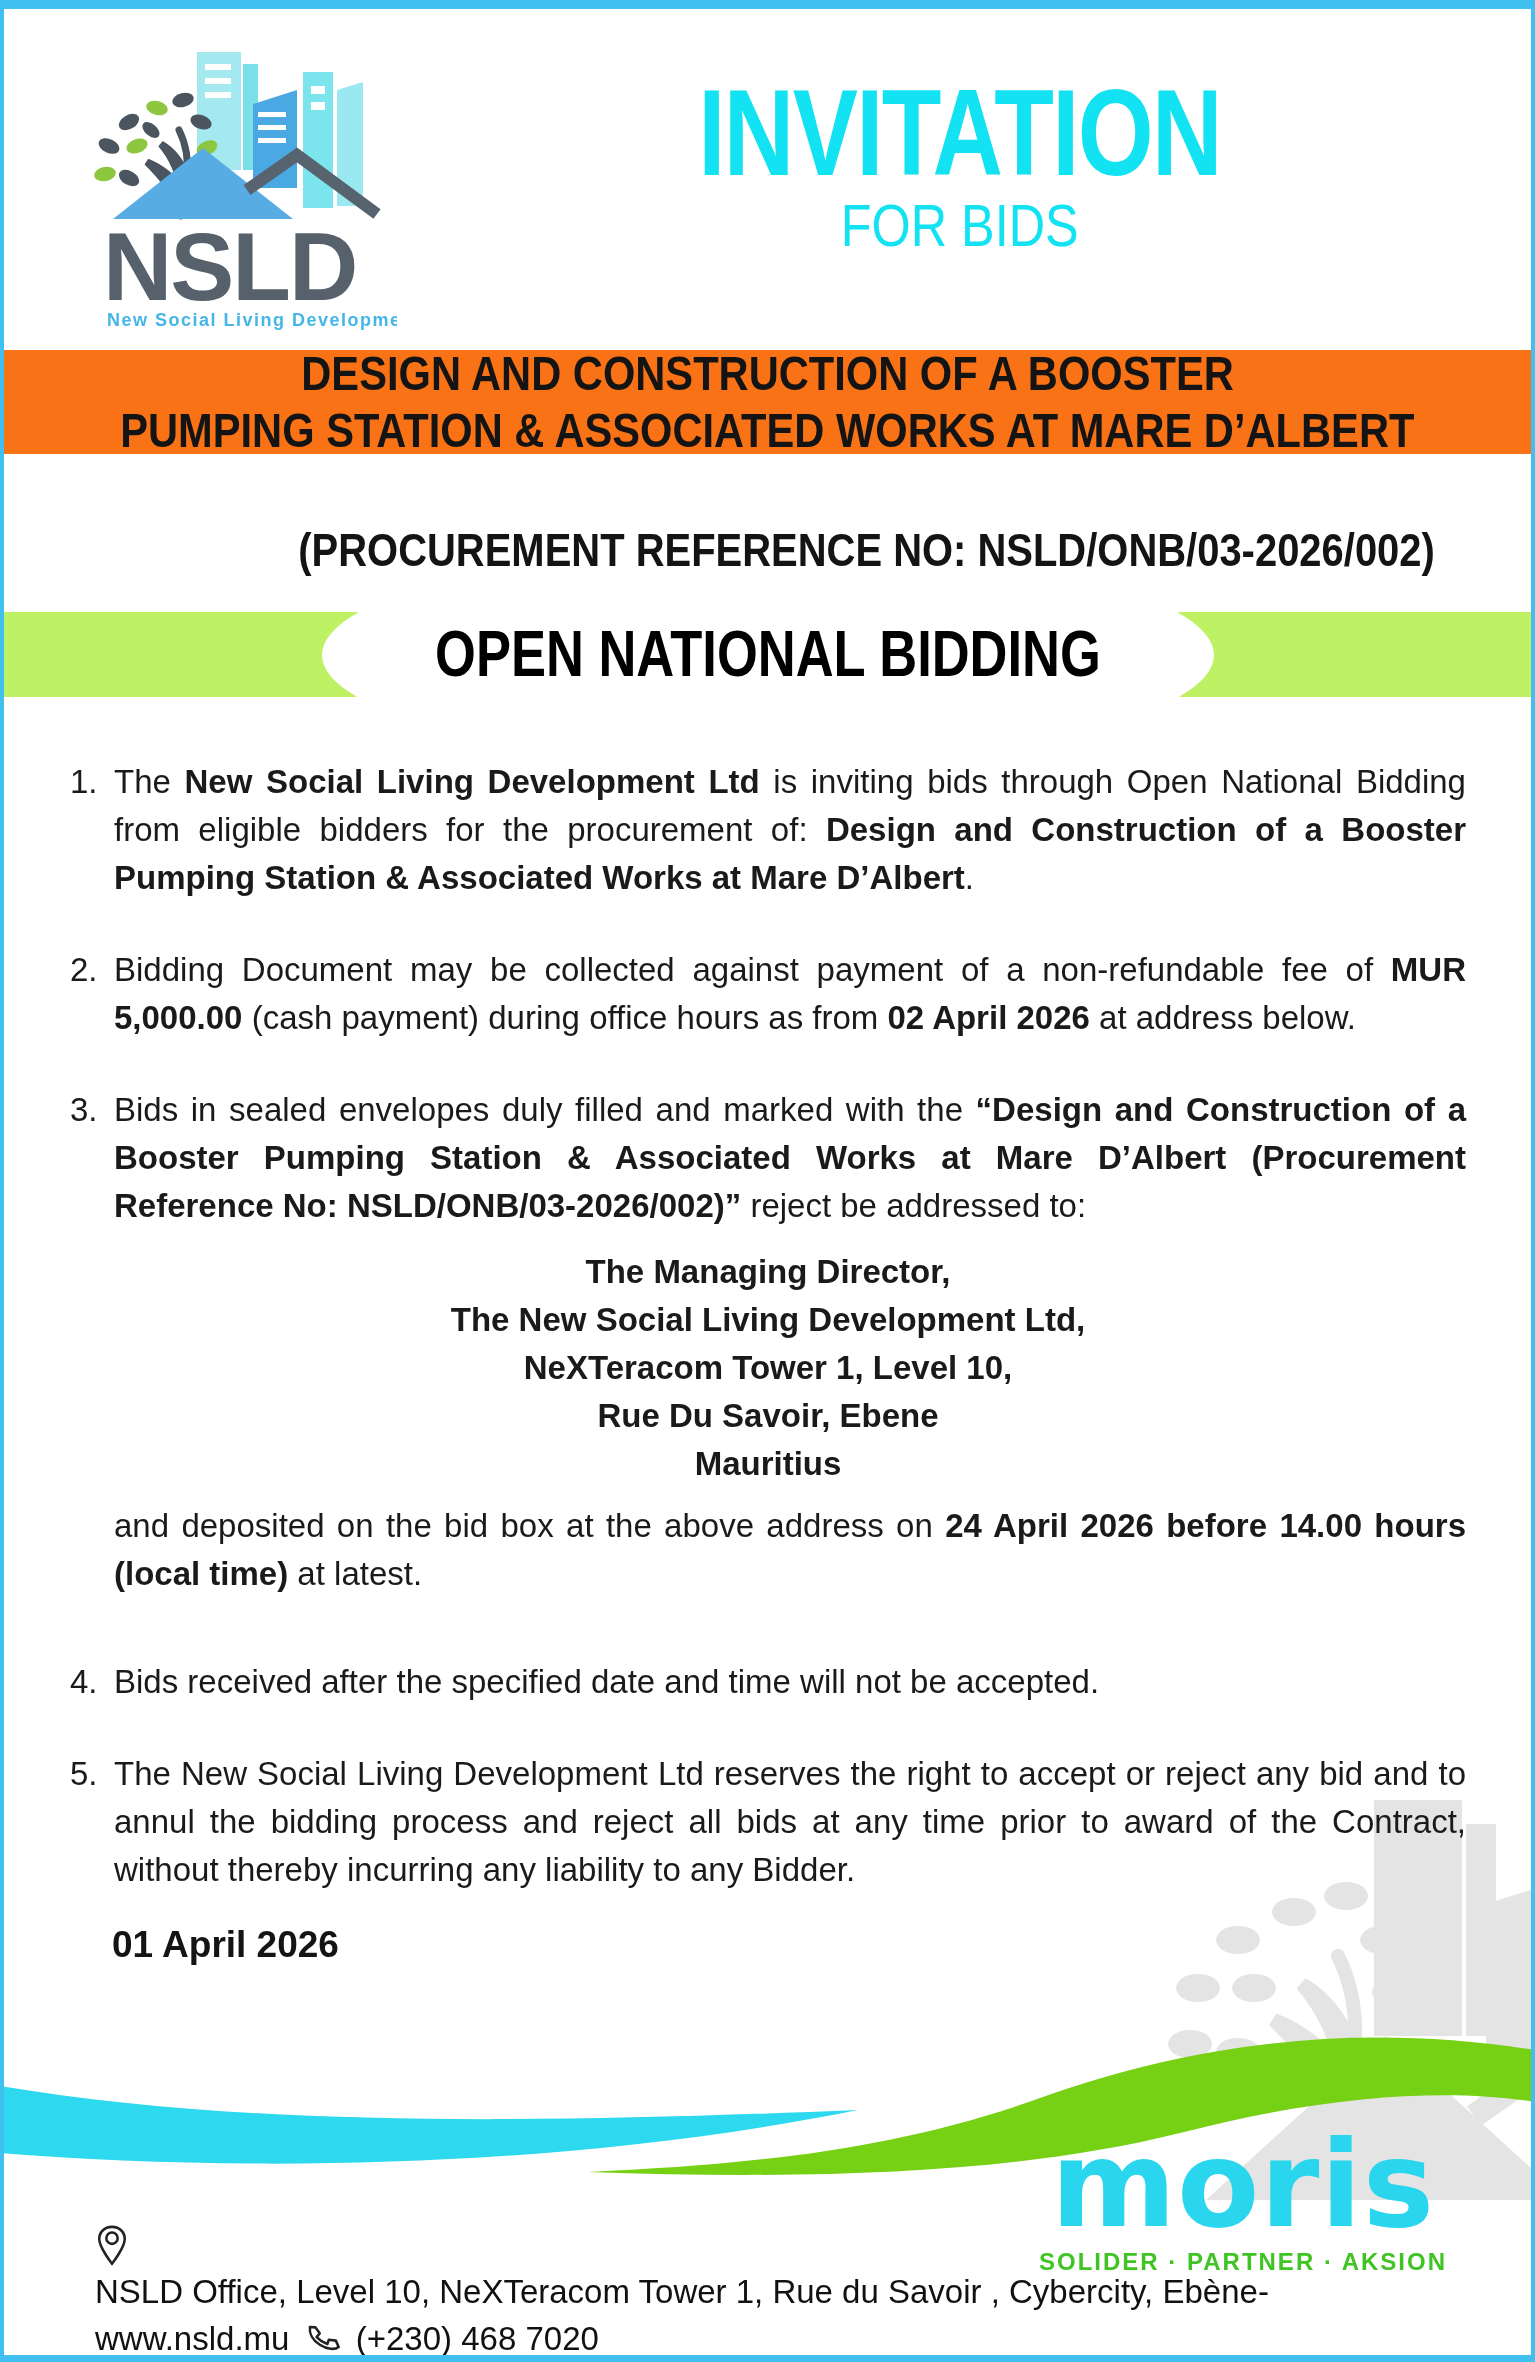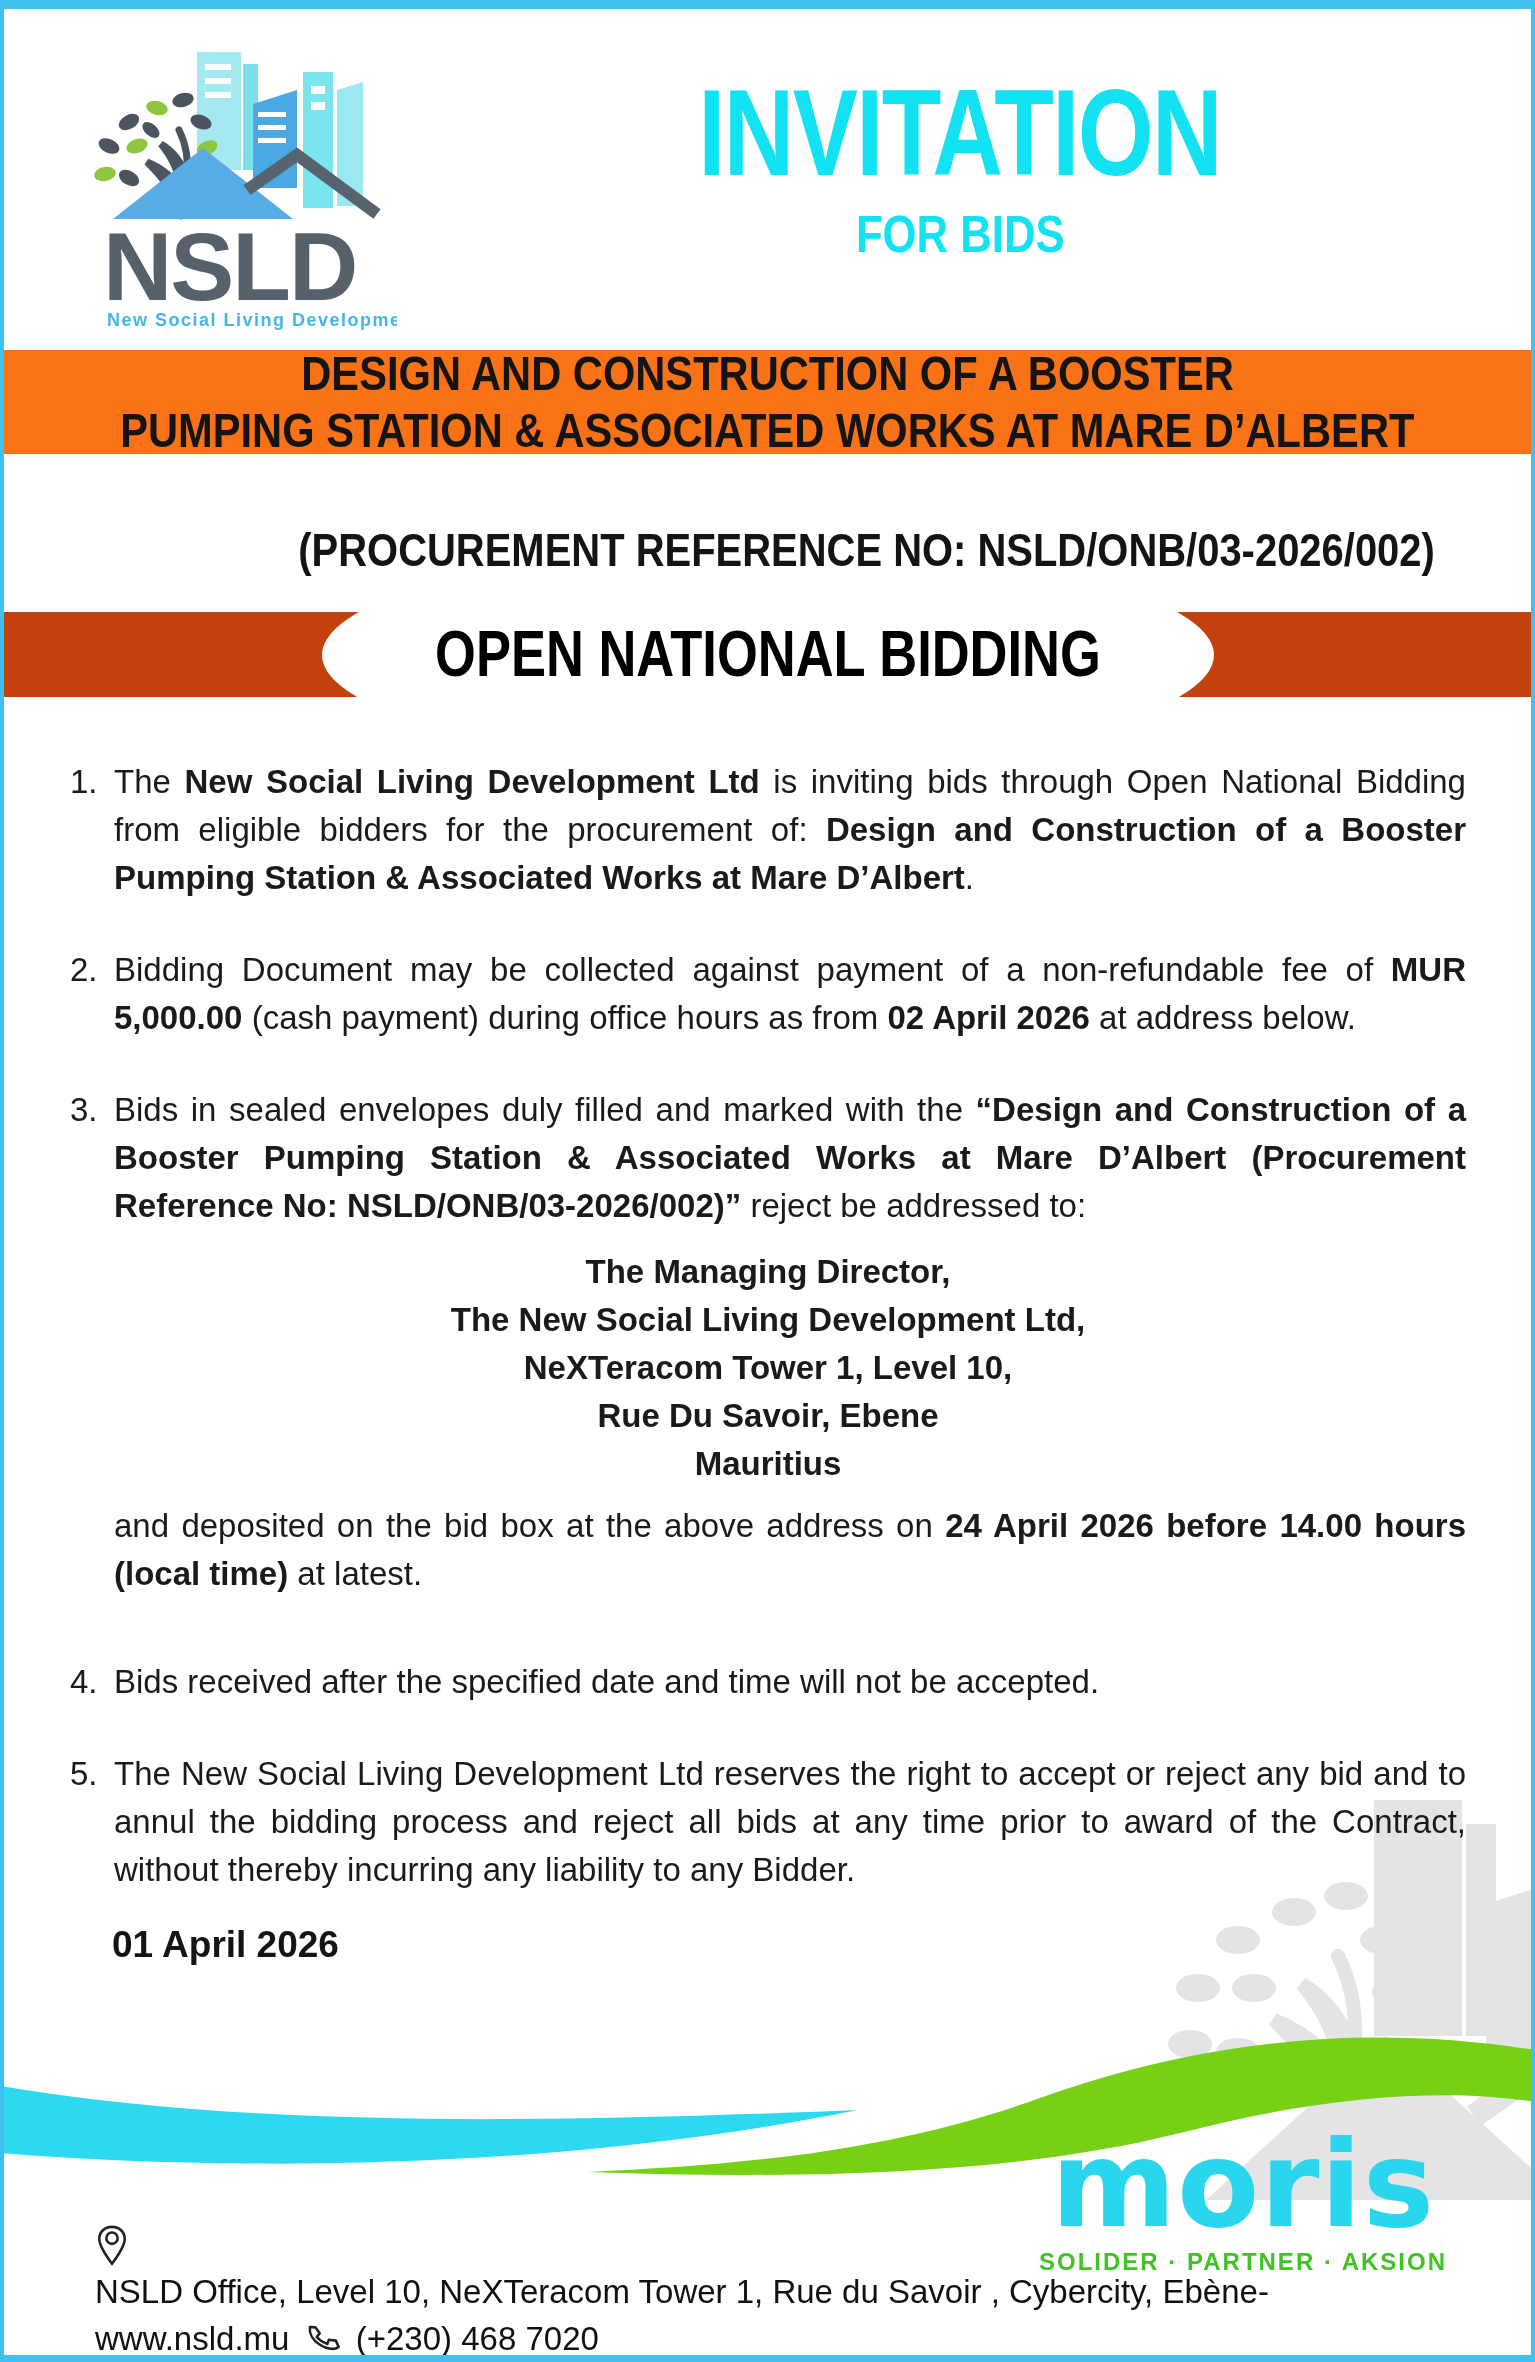"FOR BIDS" .title-sub { font-size: 52px -> 60px; font-weight: 700 -> 400; margin-top: 14px -> 2px }
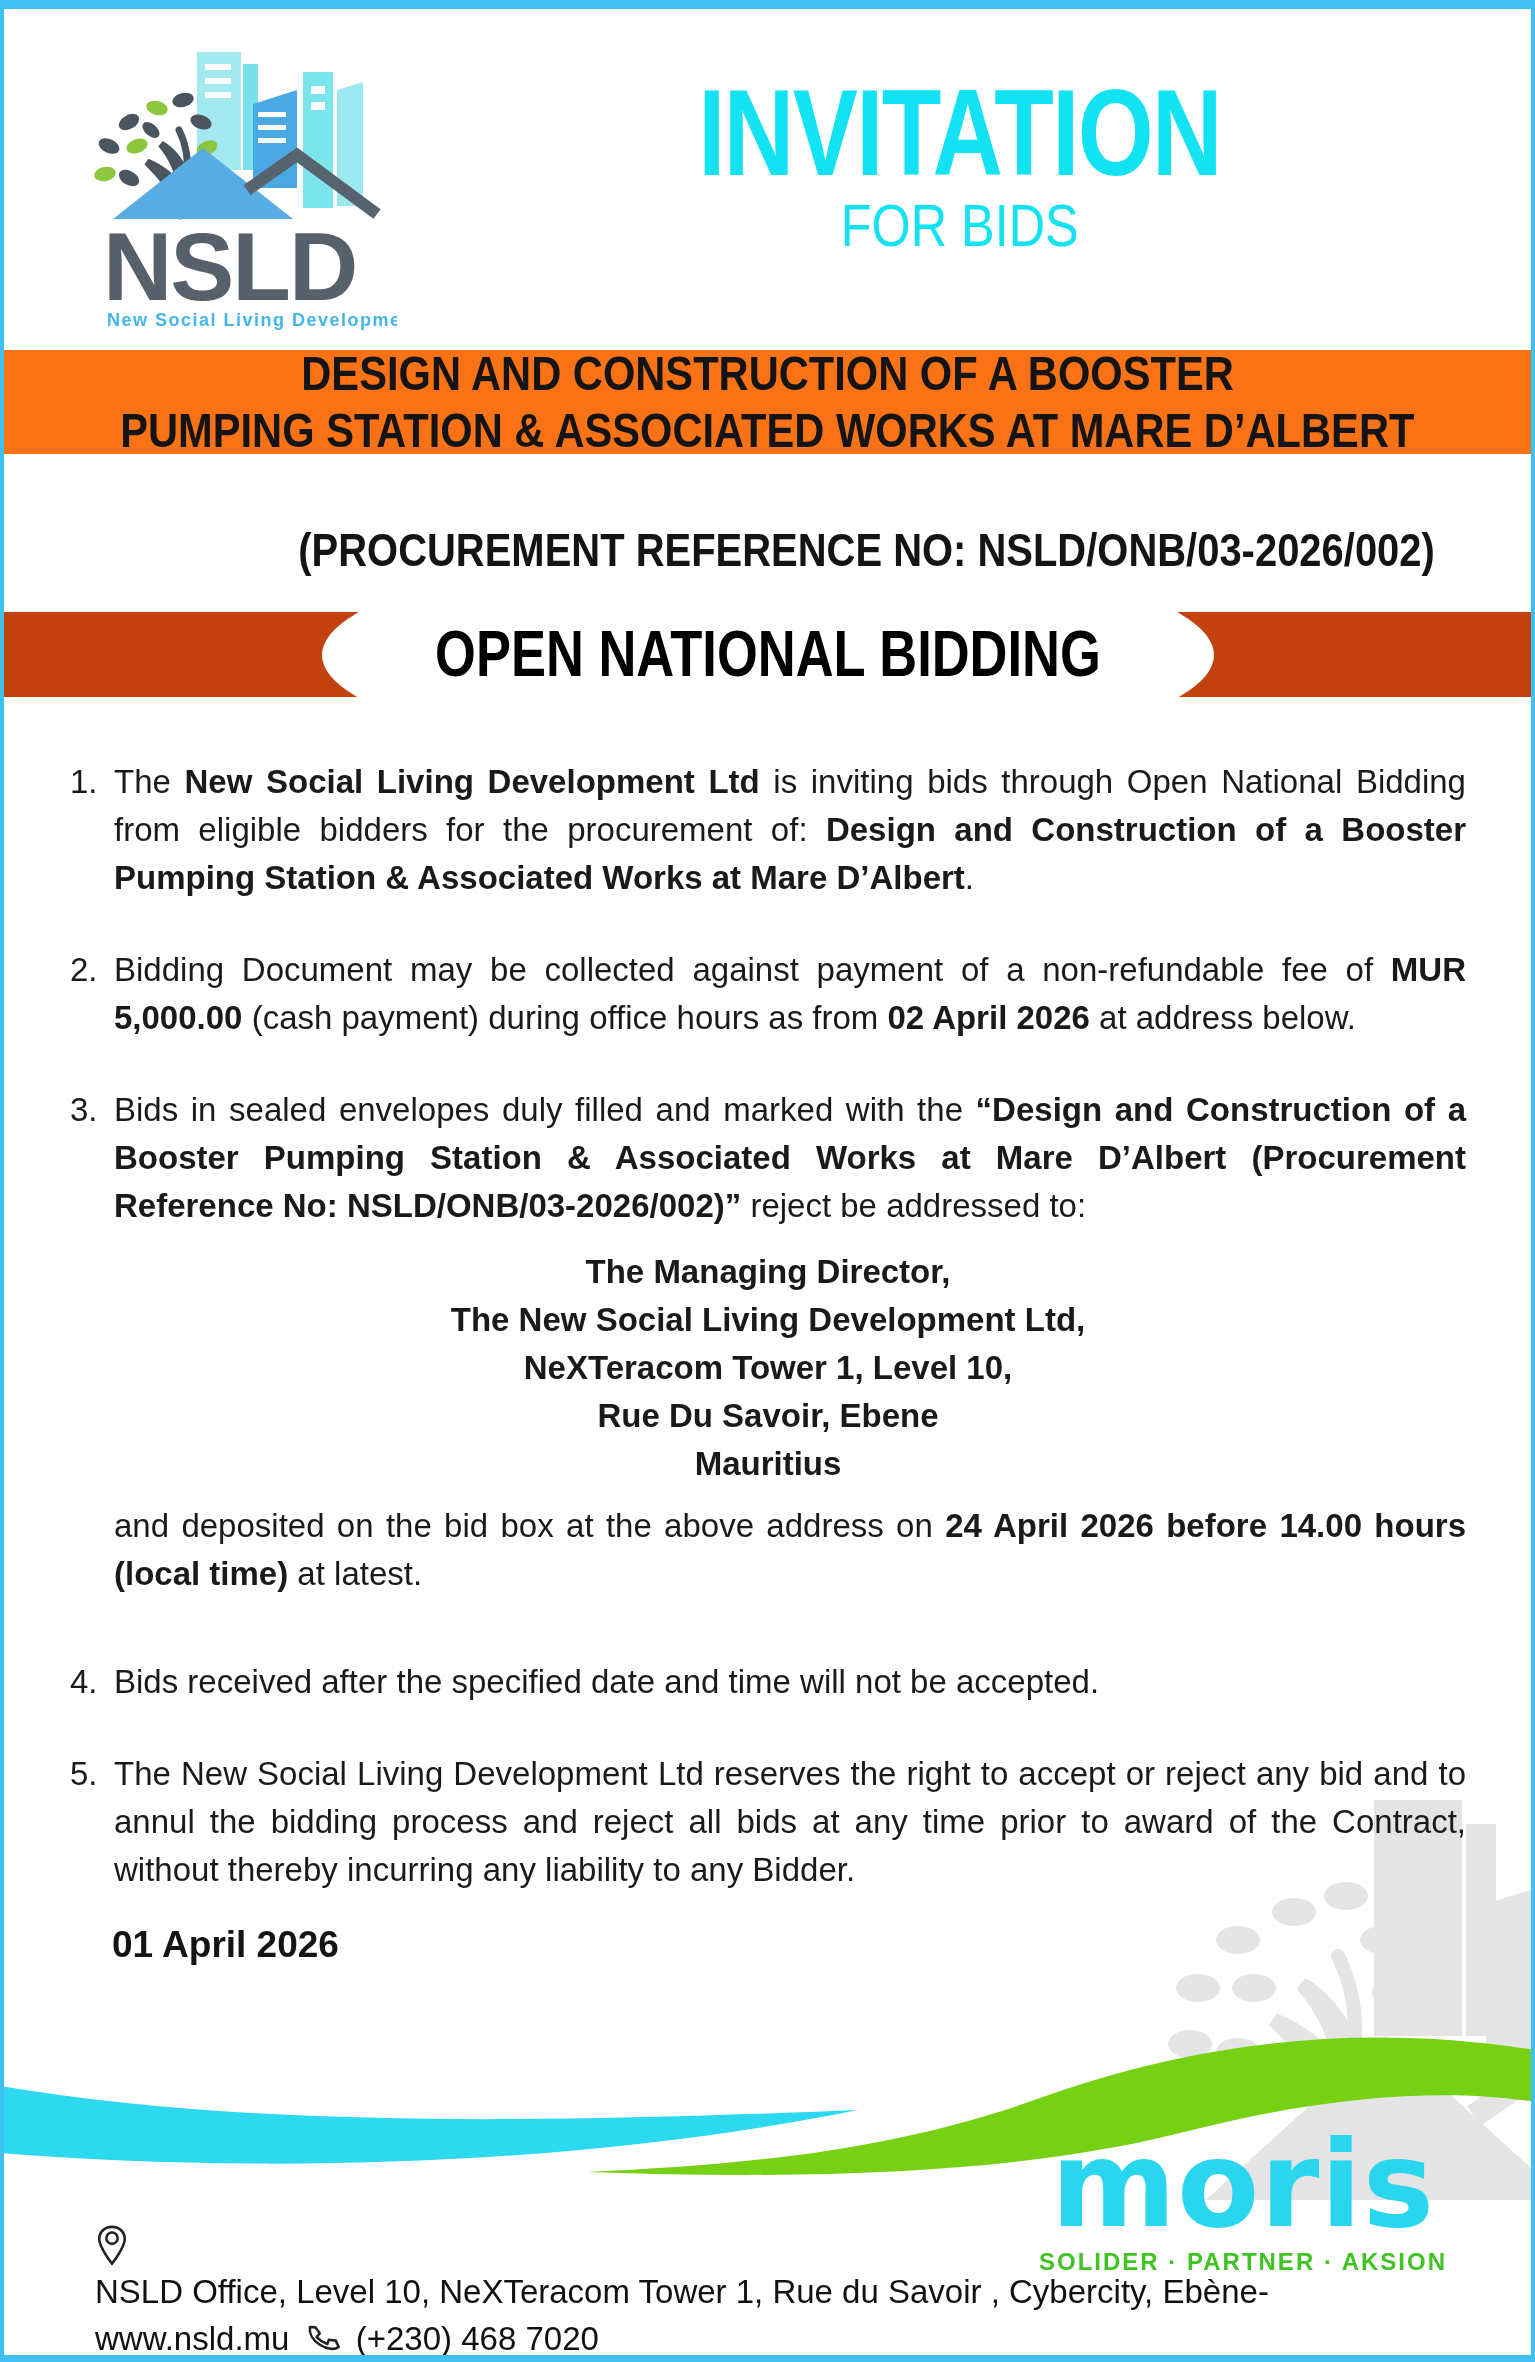"OPEN NATIONAL BIDDING" .onb-band { background: #c2410c -> #bef264 }
